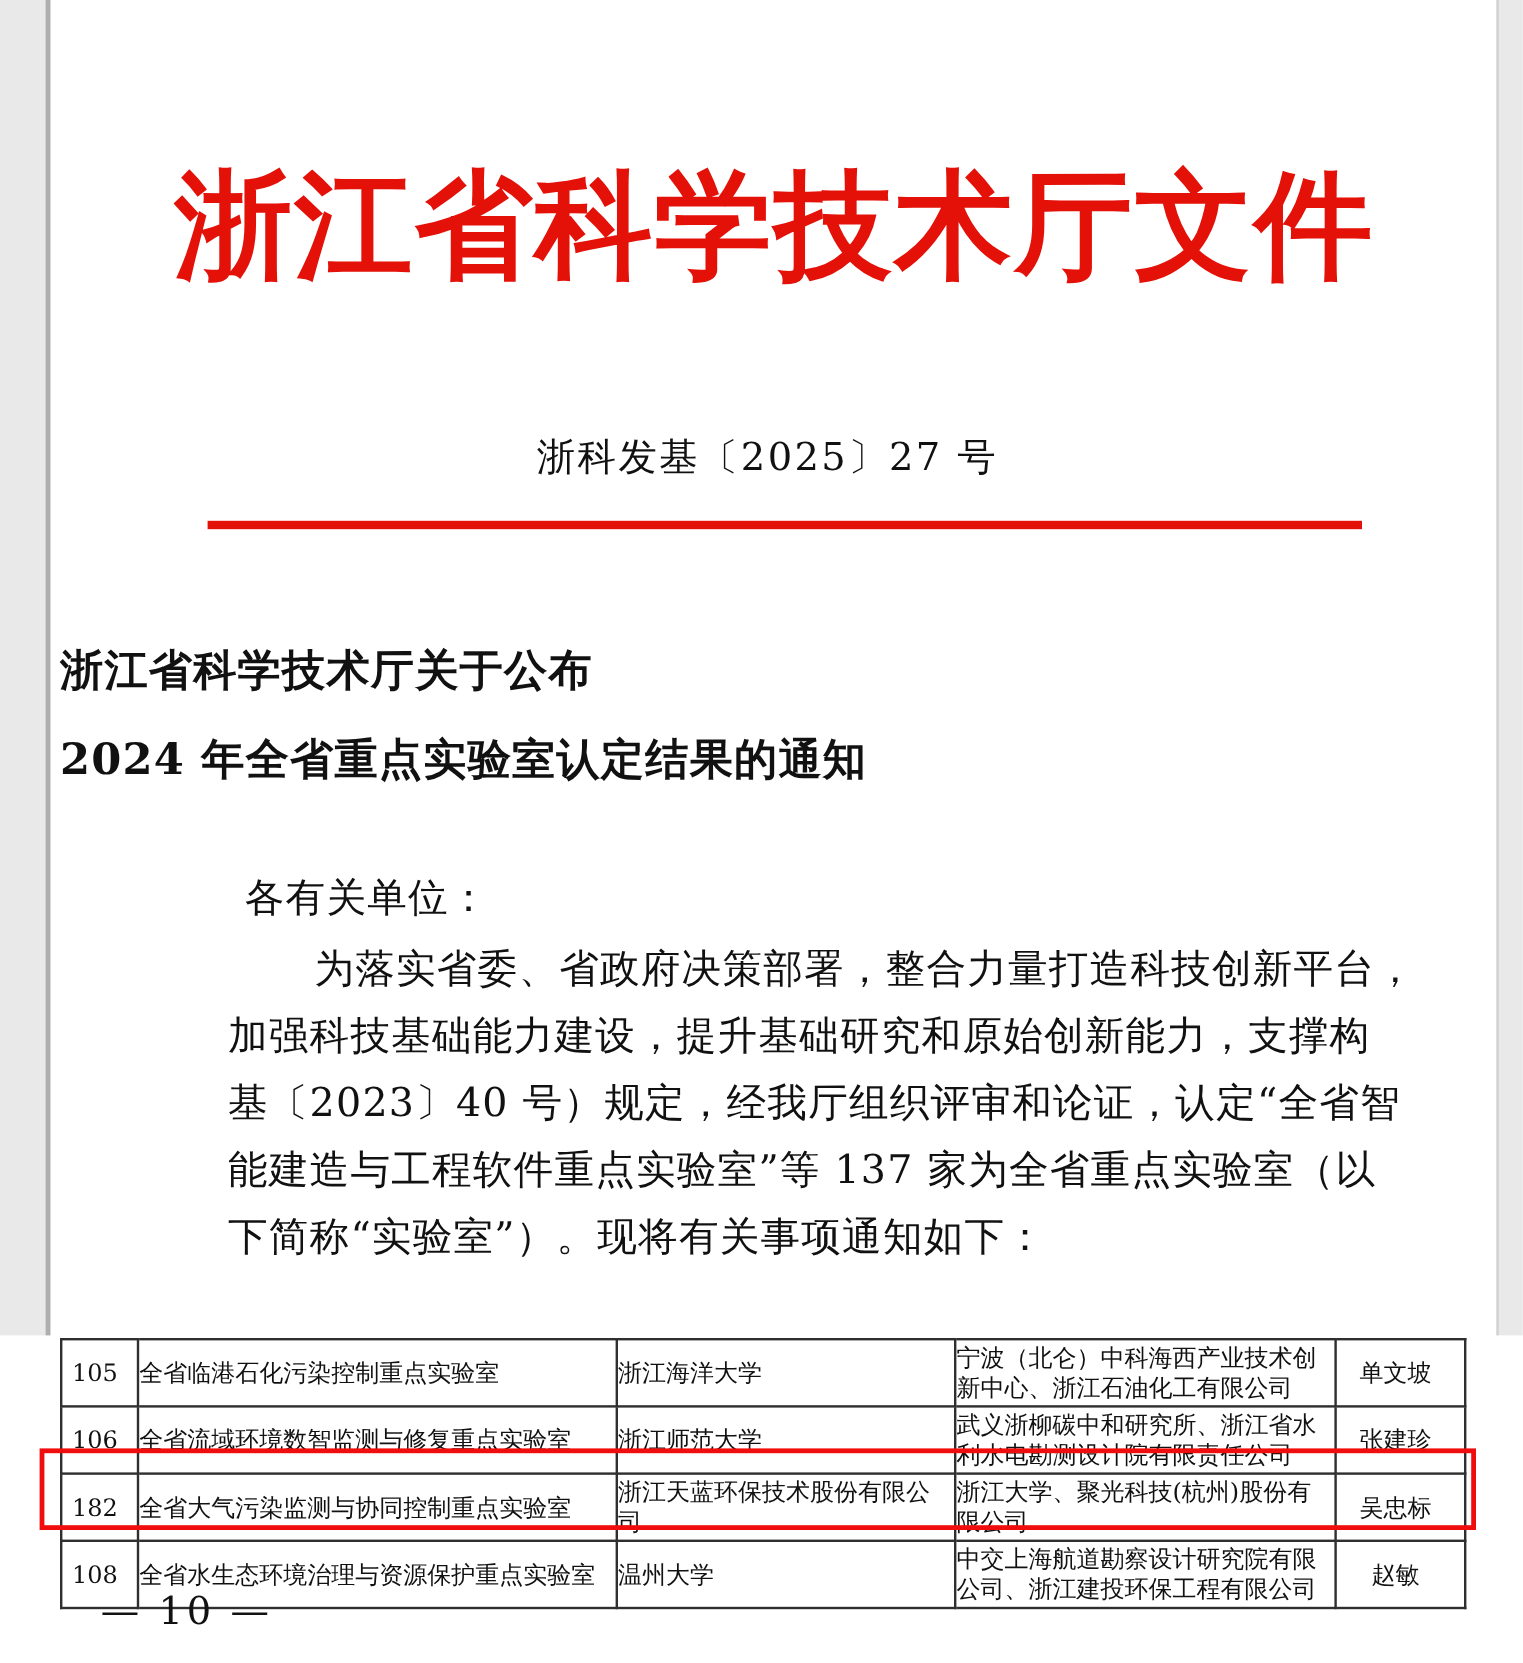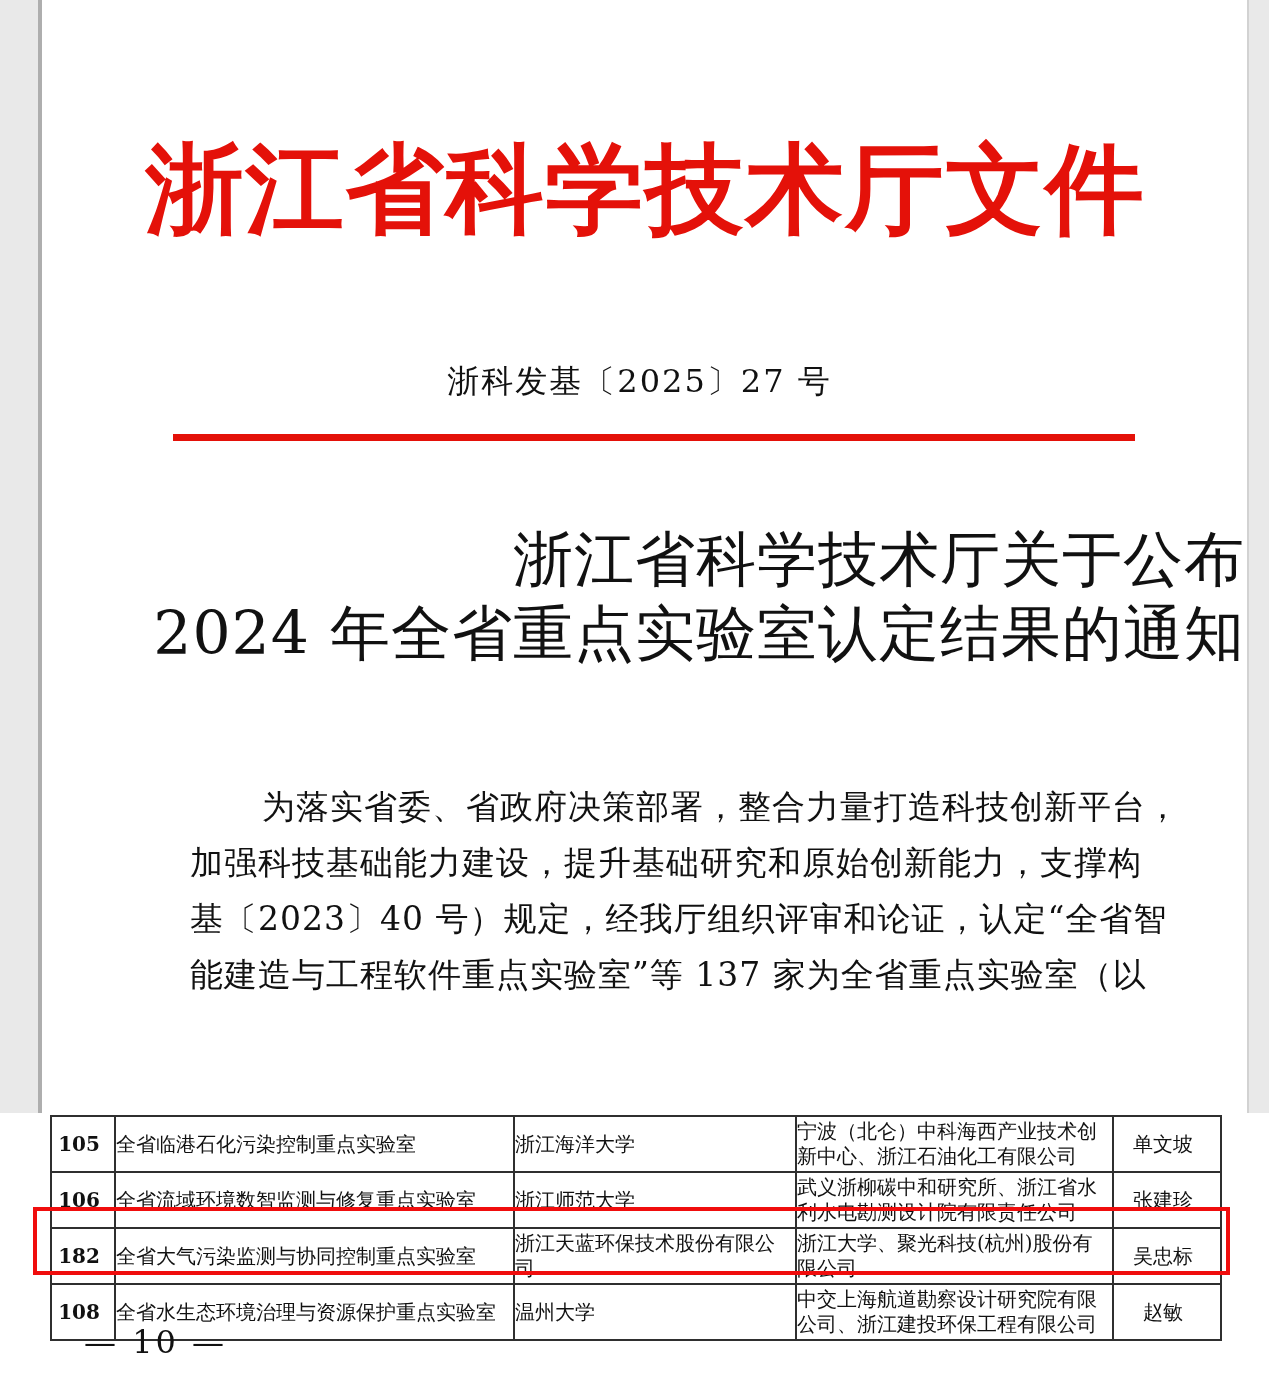"浙江省科学技术厅关于公布" .notice-title { font-size: 60px -> 36px; font-weight: normal -> bold; text-align: right -> left }
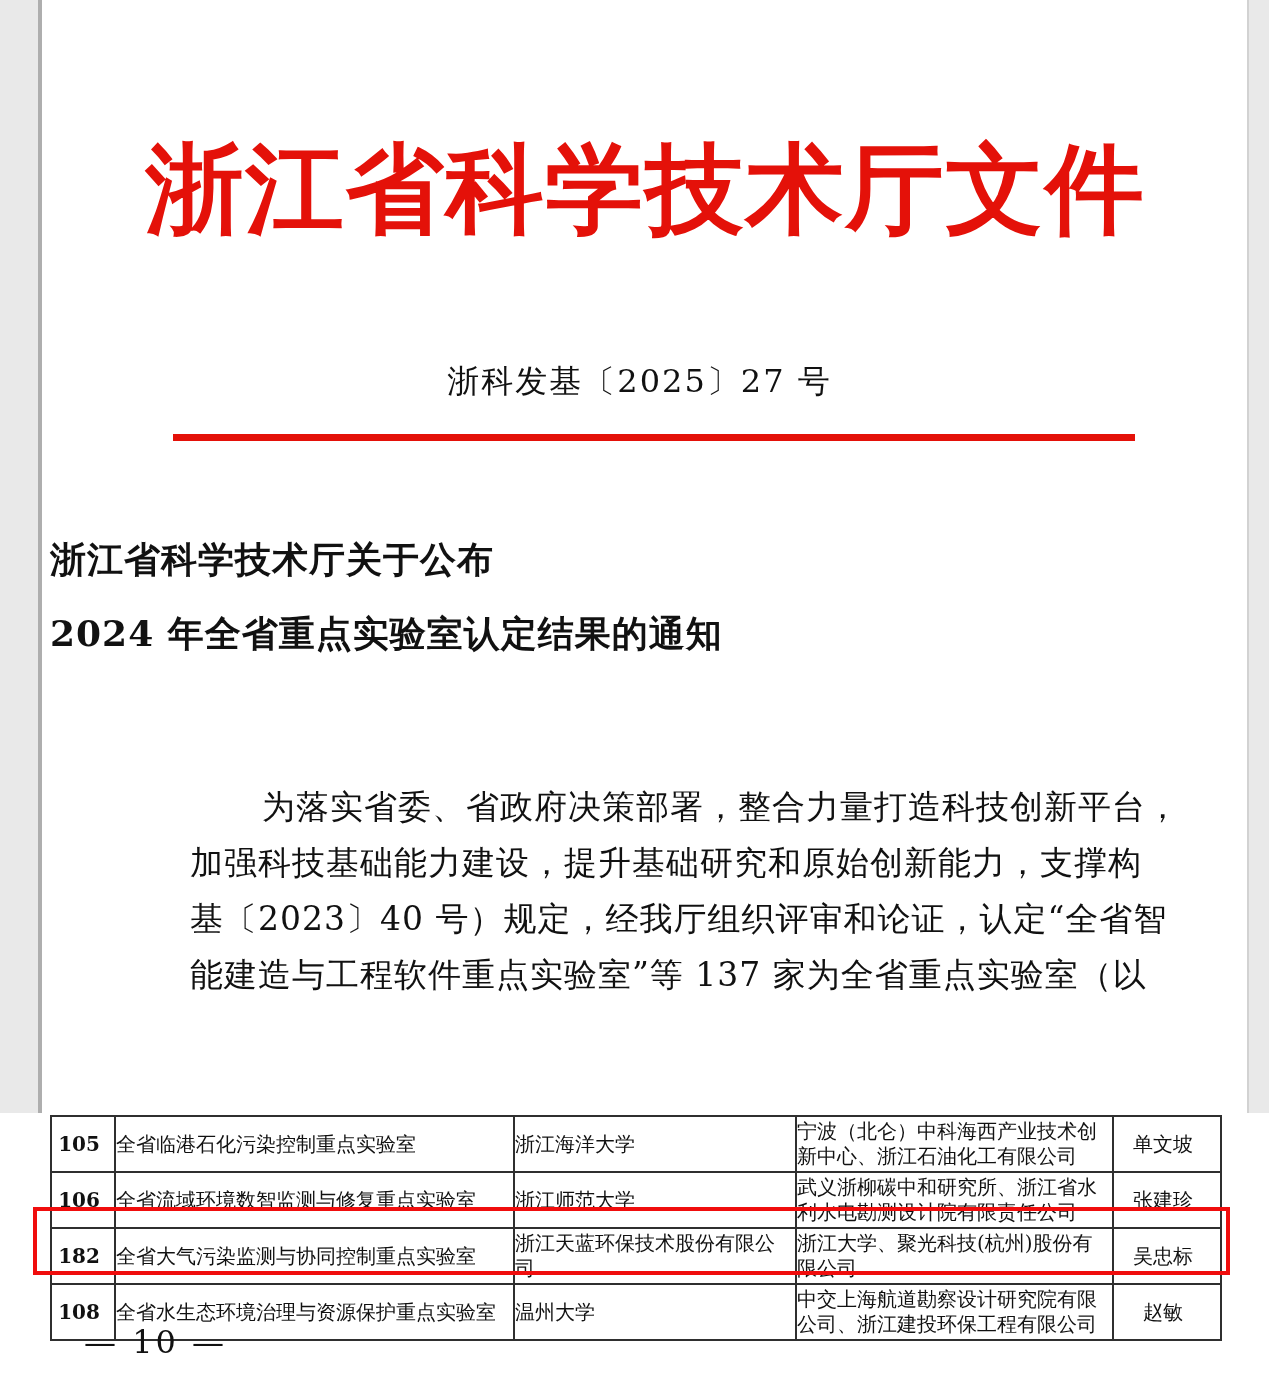"各有关单位：" div.salutation { html: none -> <div>各有关单位：</div> }
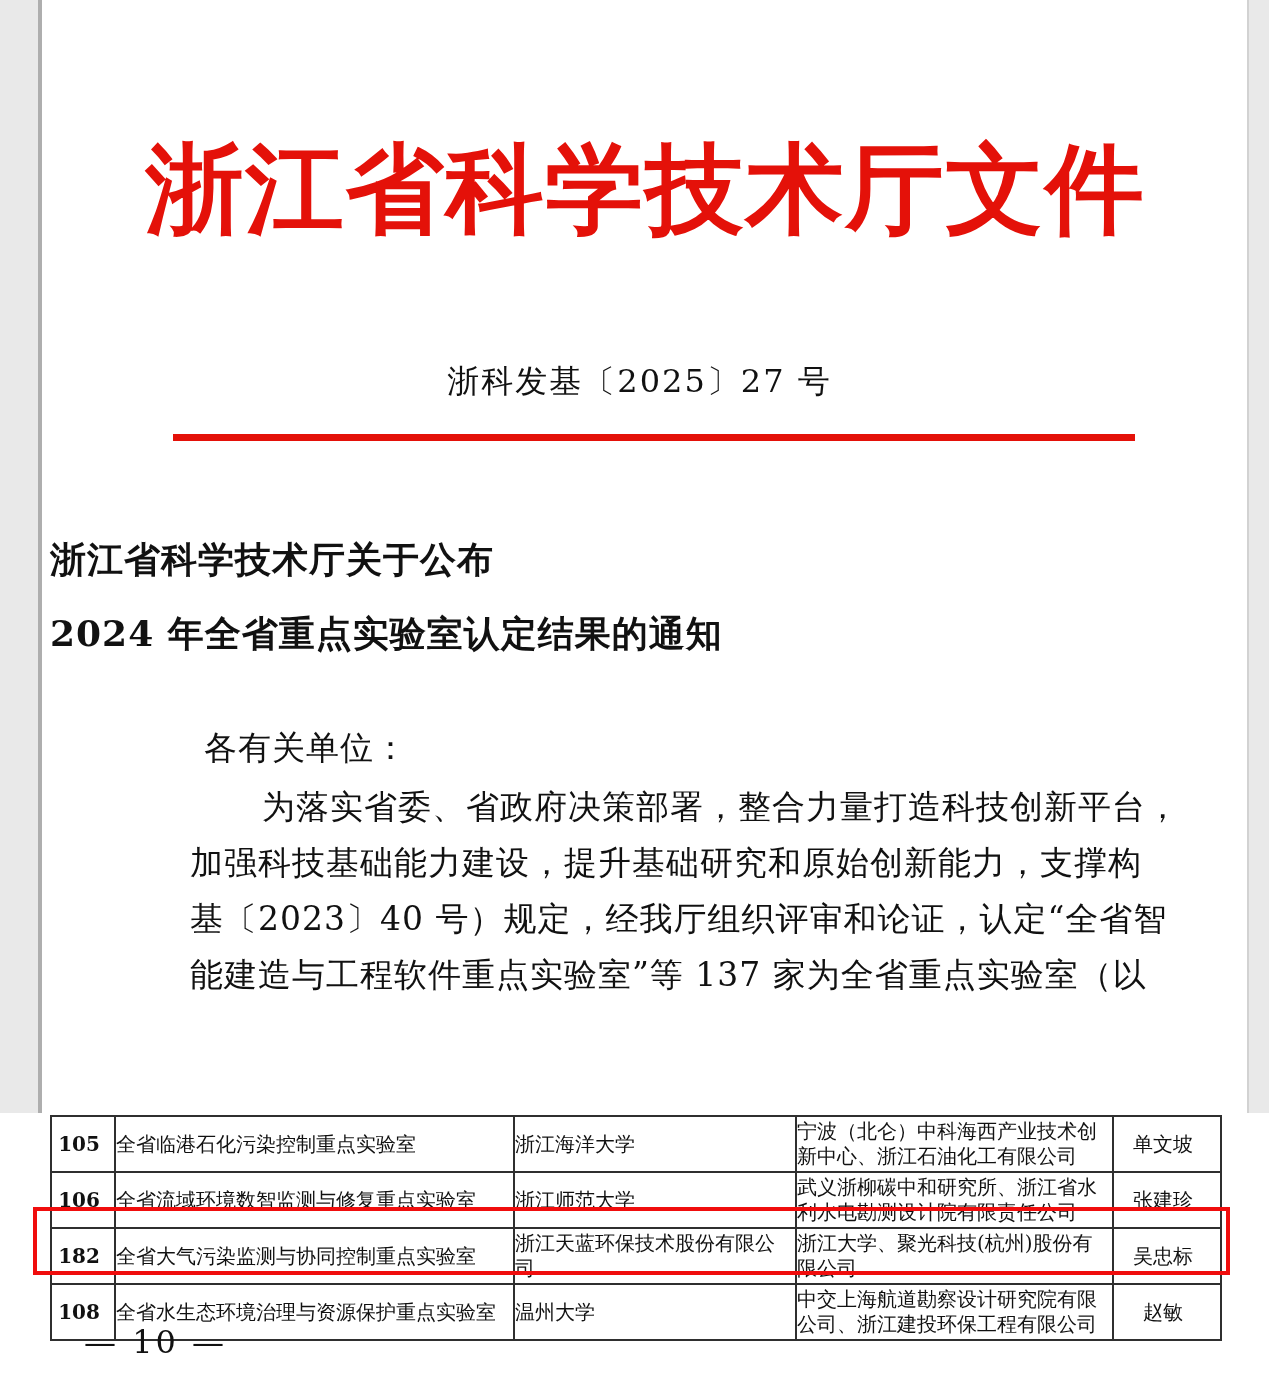"下简称“实验室”）。现将有关事项通知如下：" div.body-line { html: none -> <div>下简称“实验室”）。现将有关事项通知如下：</div> }
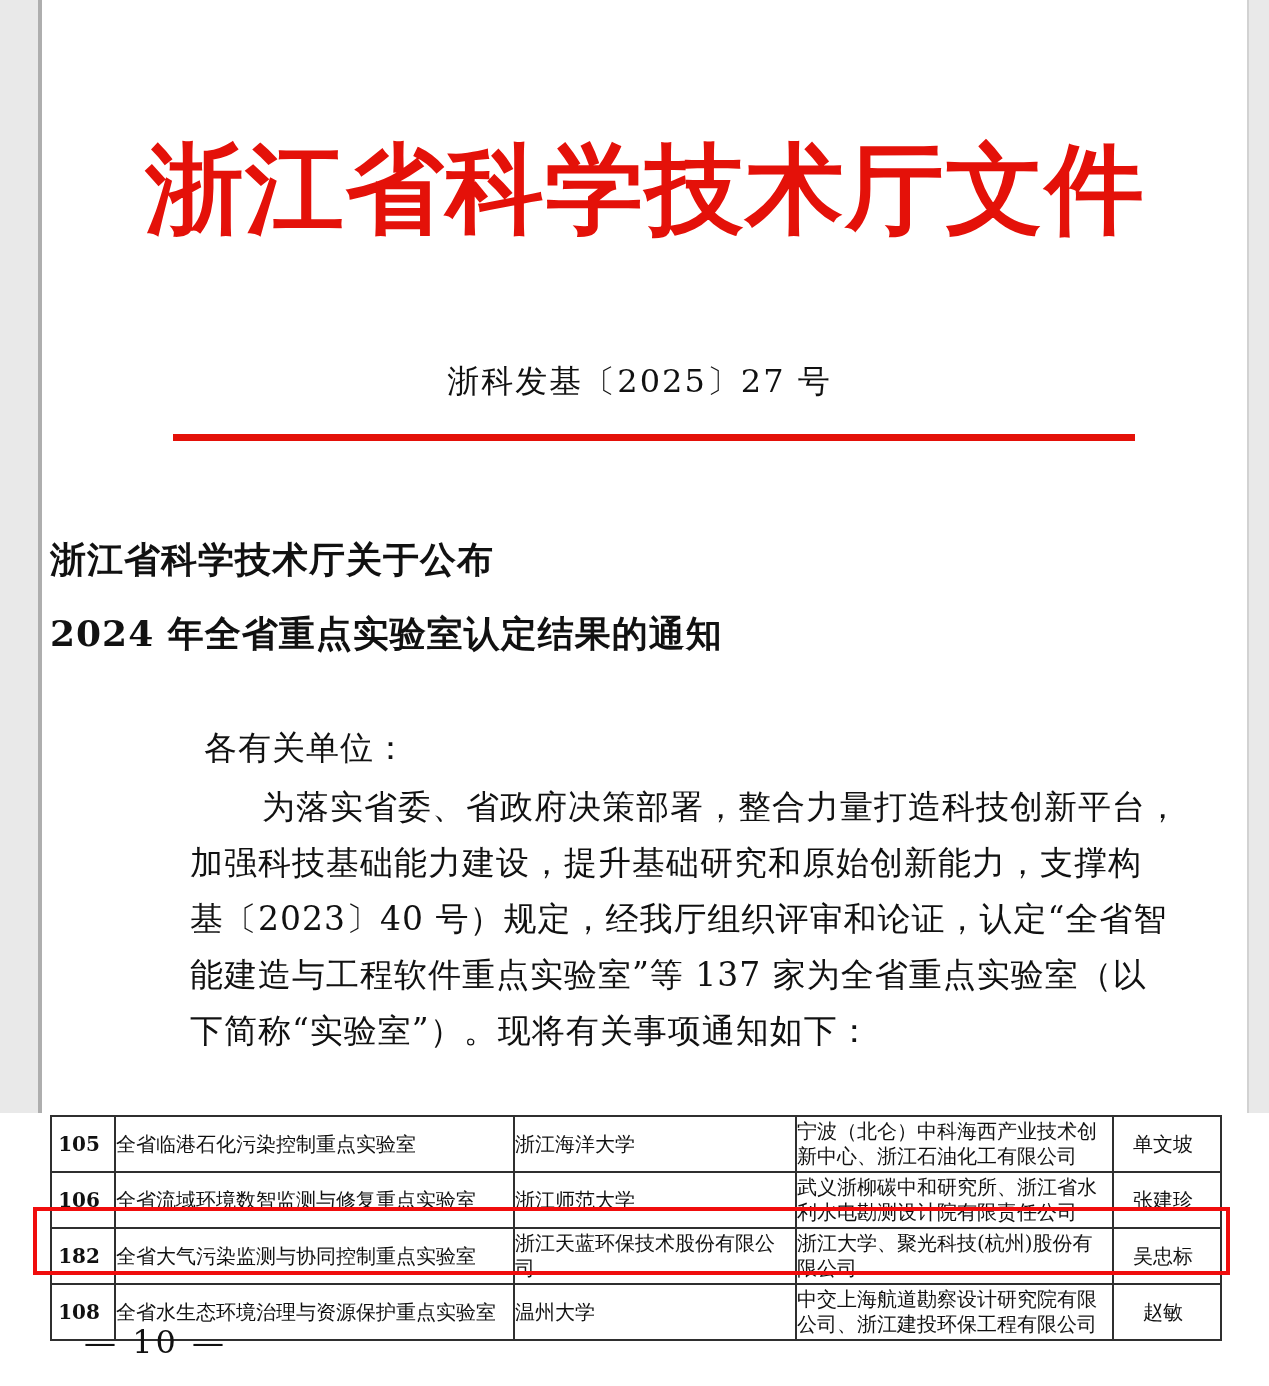"105" td.c-no { font-weight: bold -> none }
